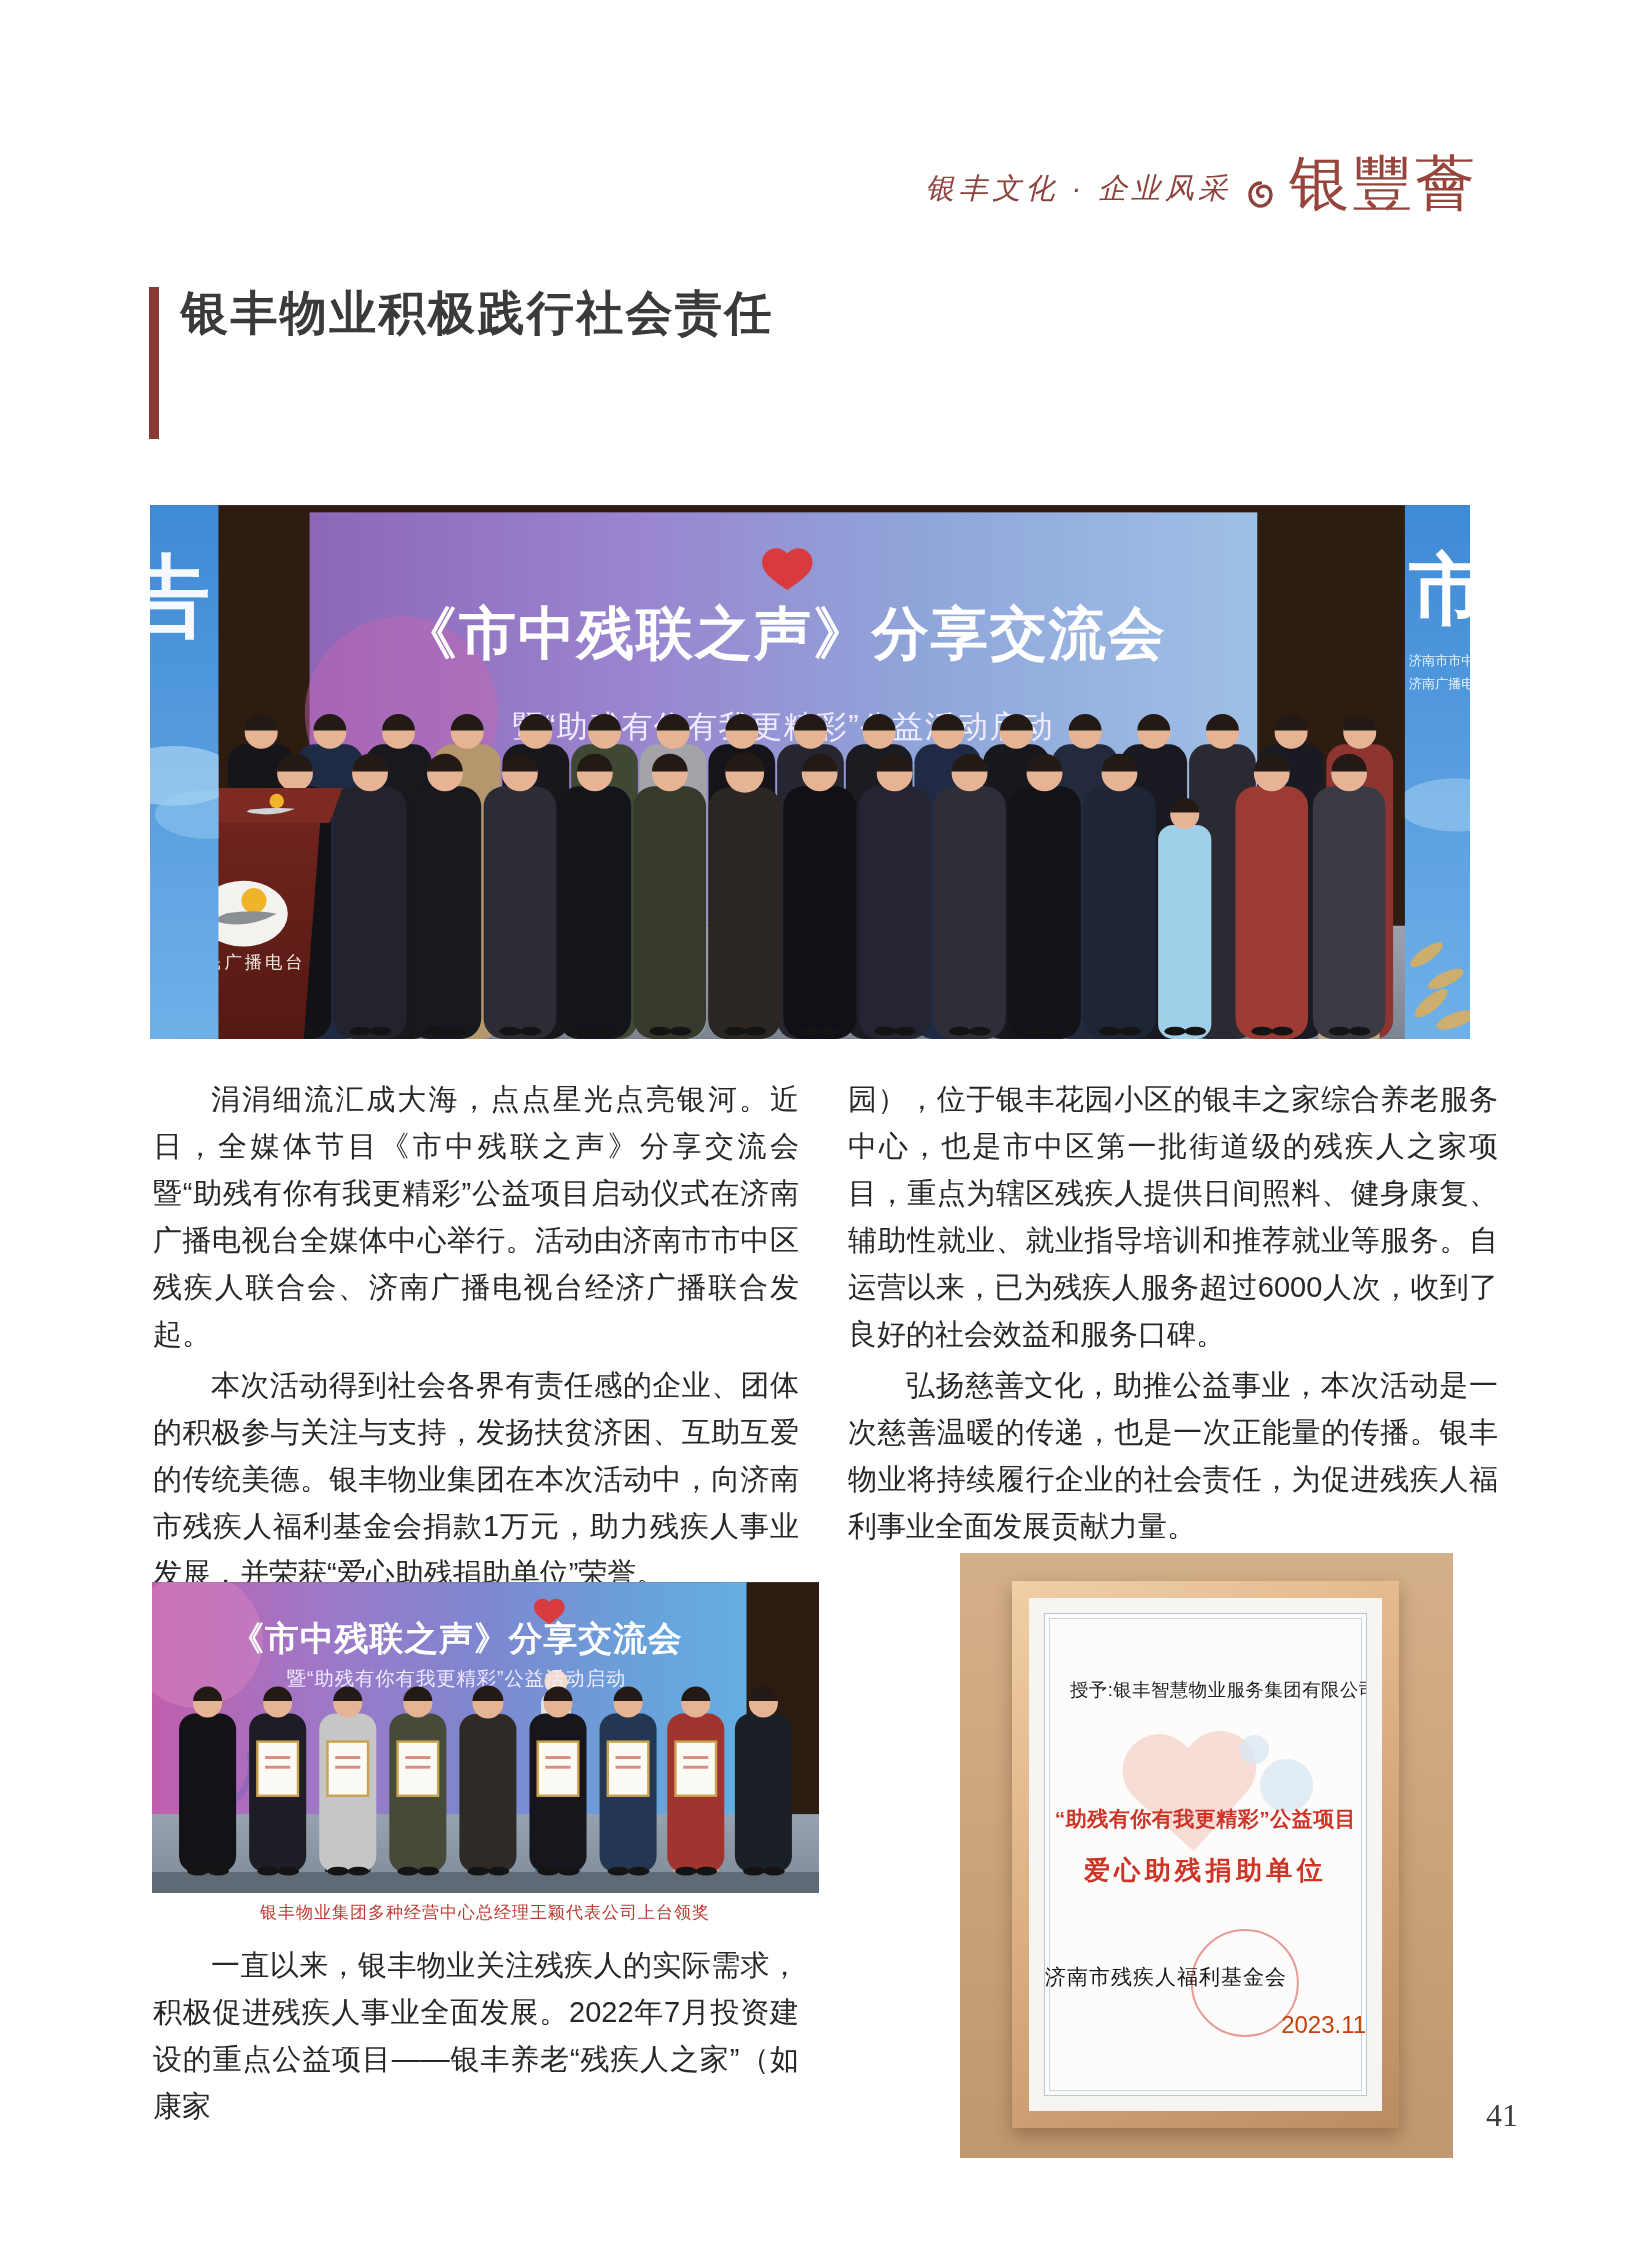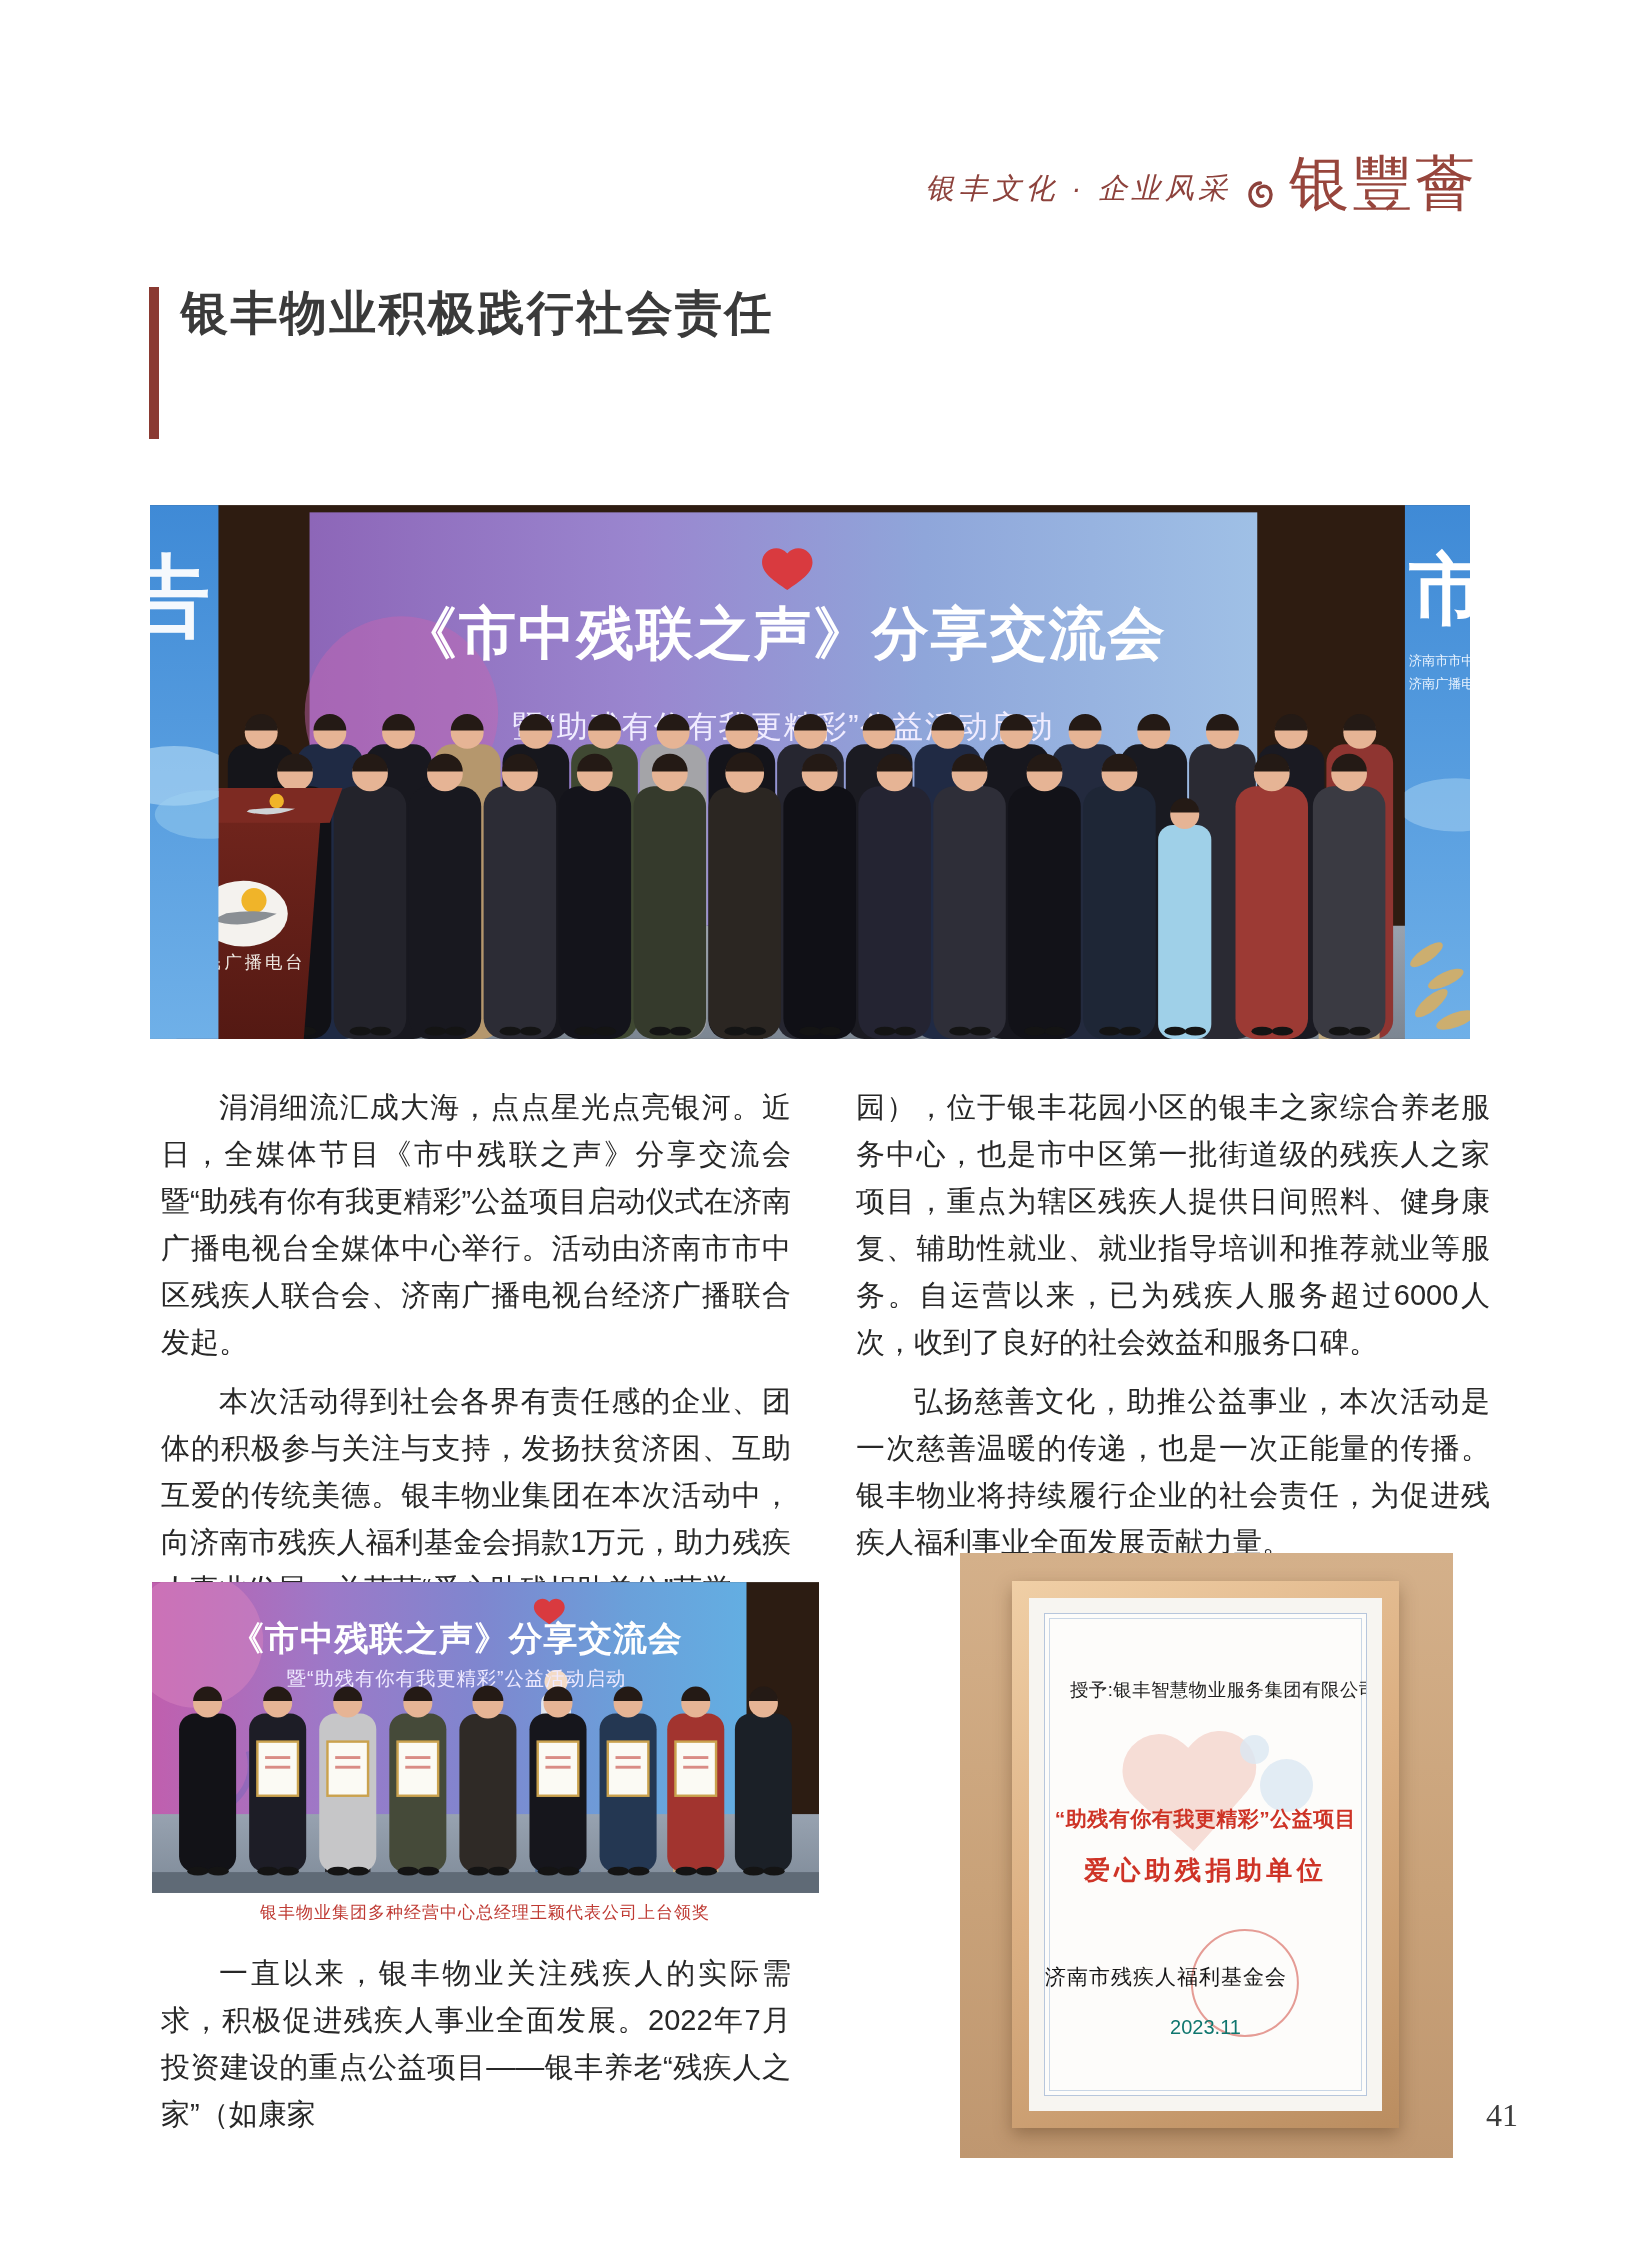"涓涓细流汇成大海，点点星光点亮银河。近日，全媒体节目《市中残联之声》分享交流会暨" .col p { margin: 12px -> 4px }
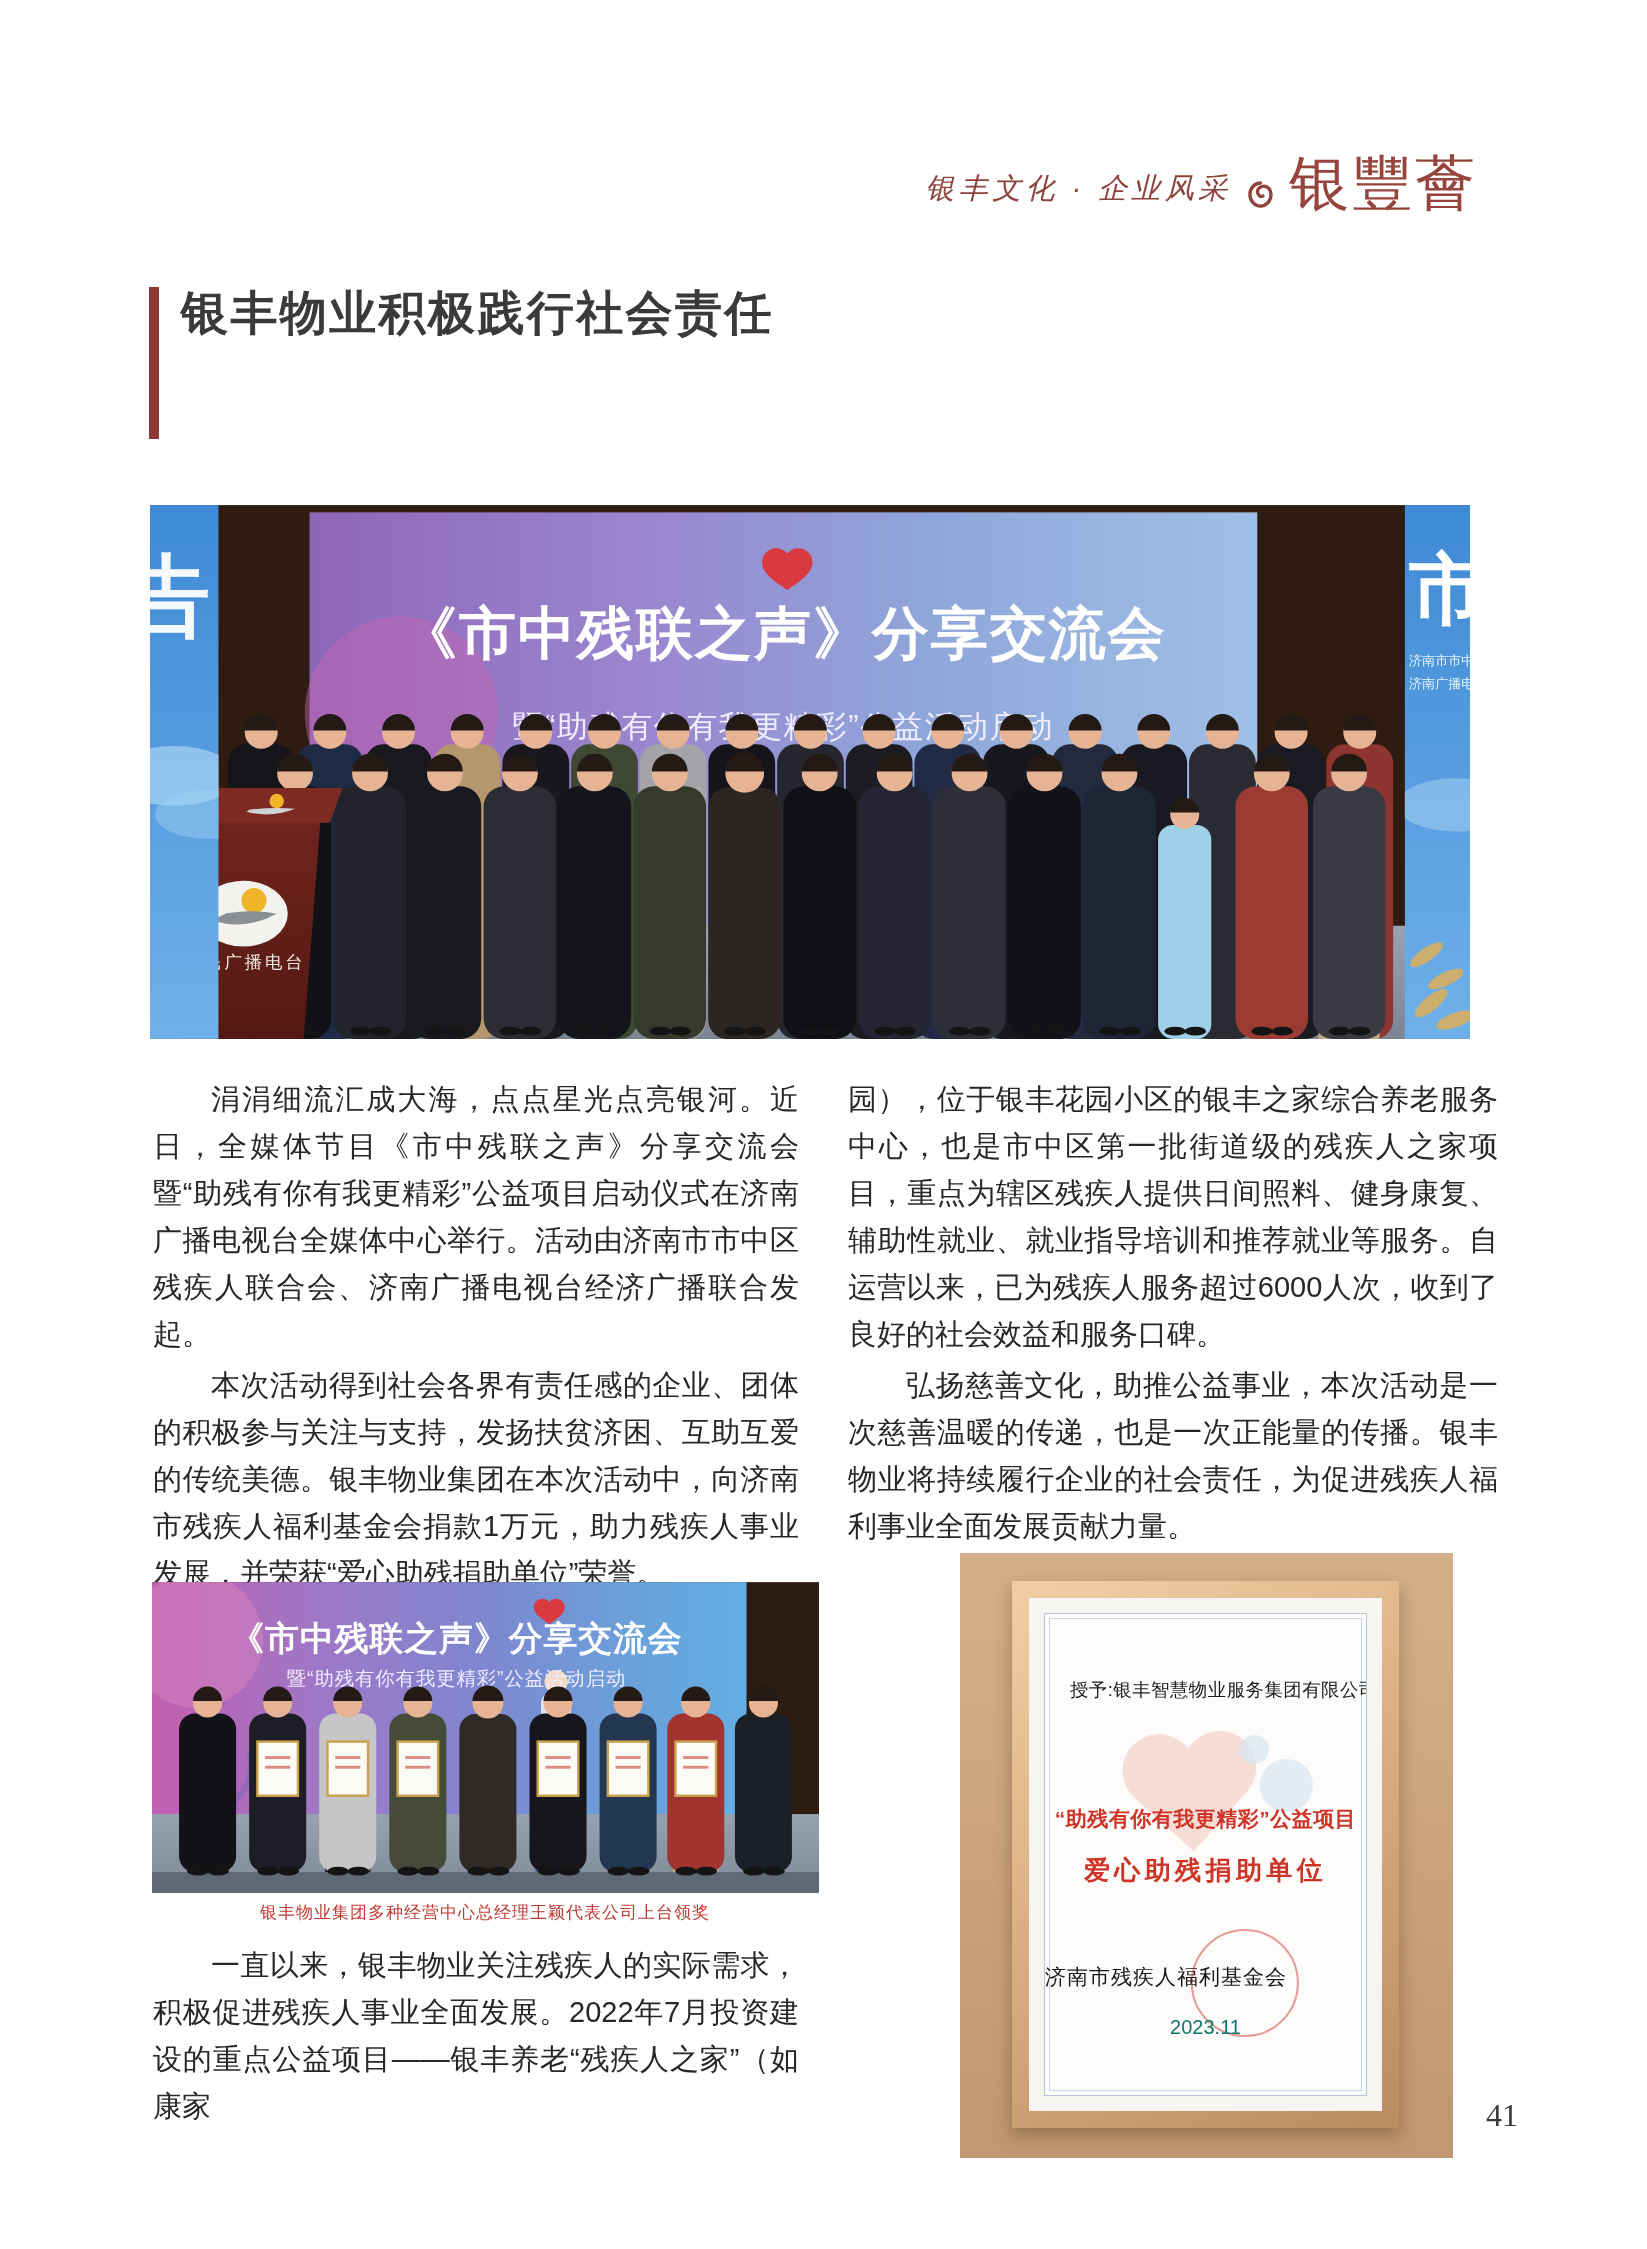"2023.11" .cert-date { color: #0f766e -> #c2410c; font-size: 20px -> 24px; text-align: center -> right }
